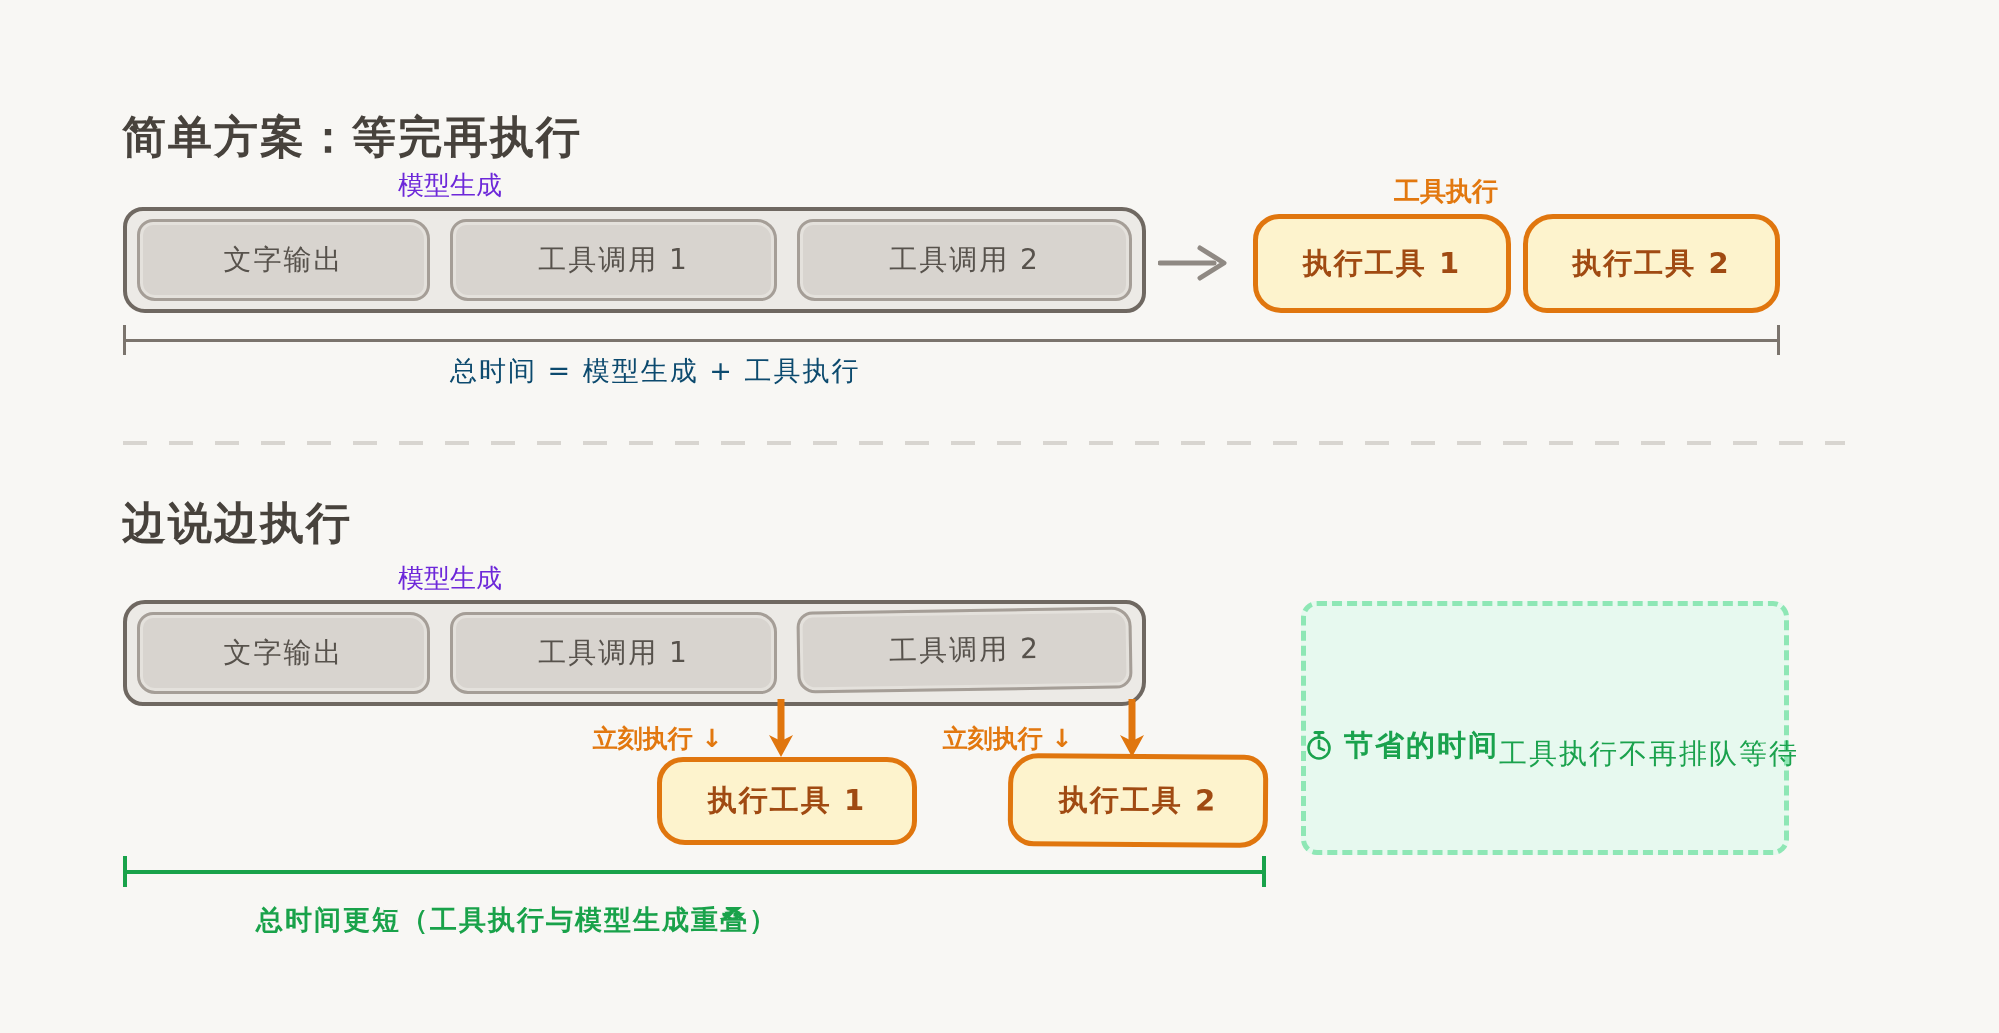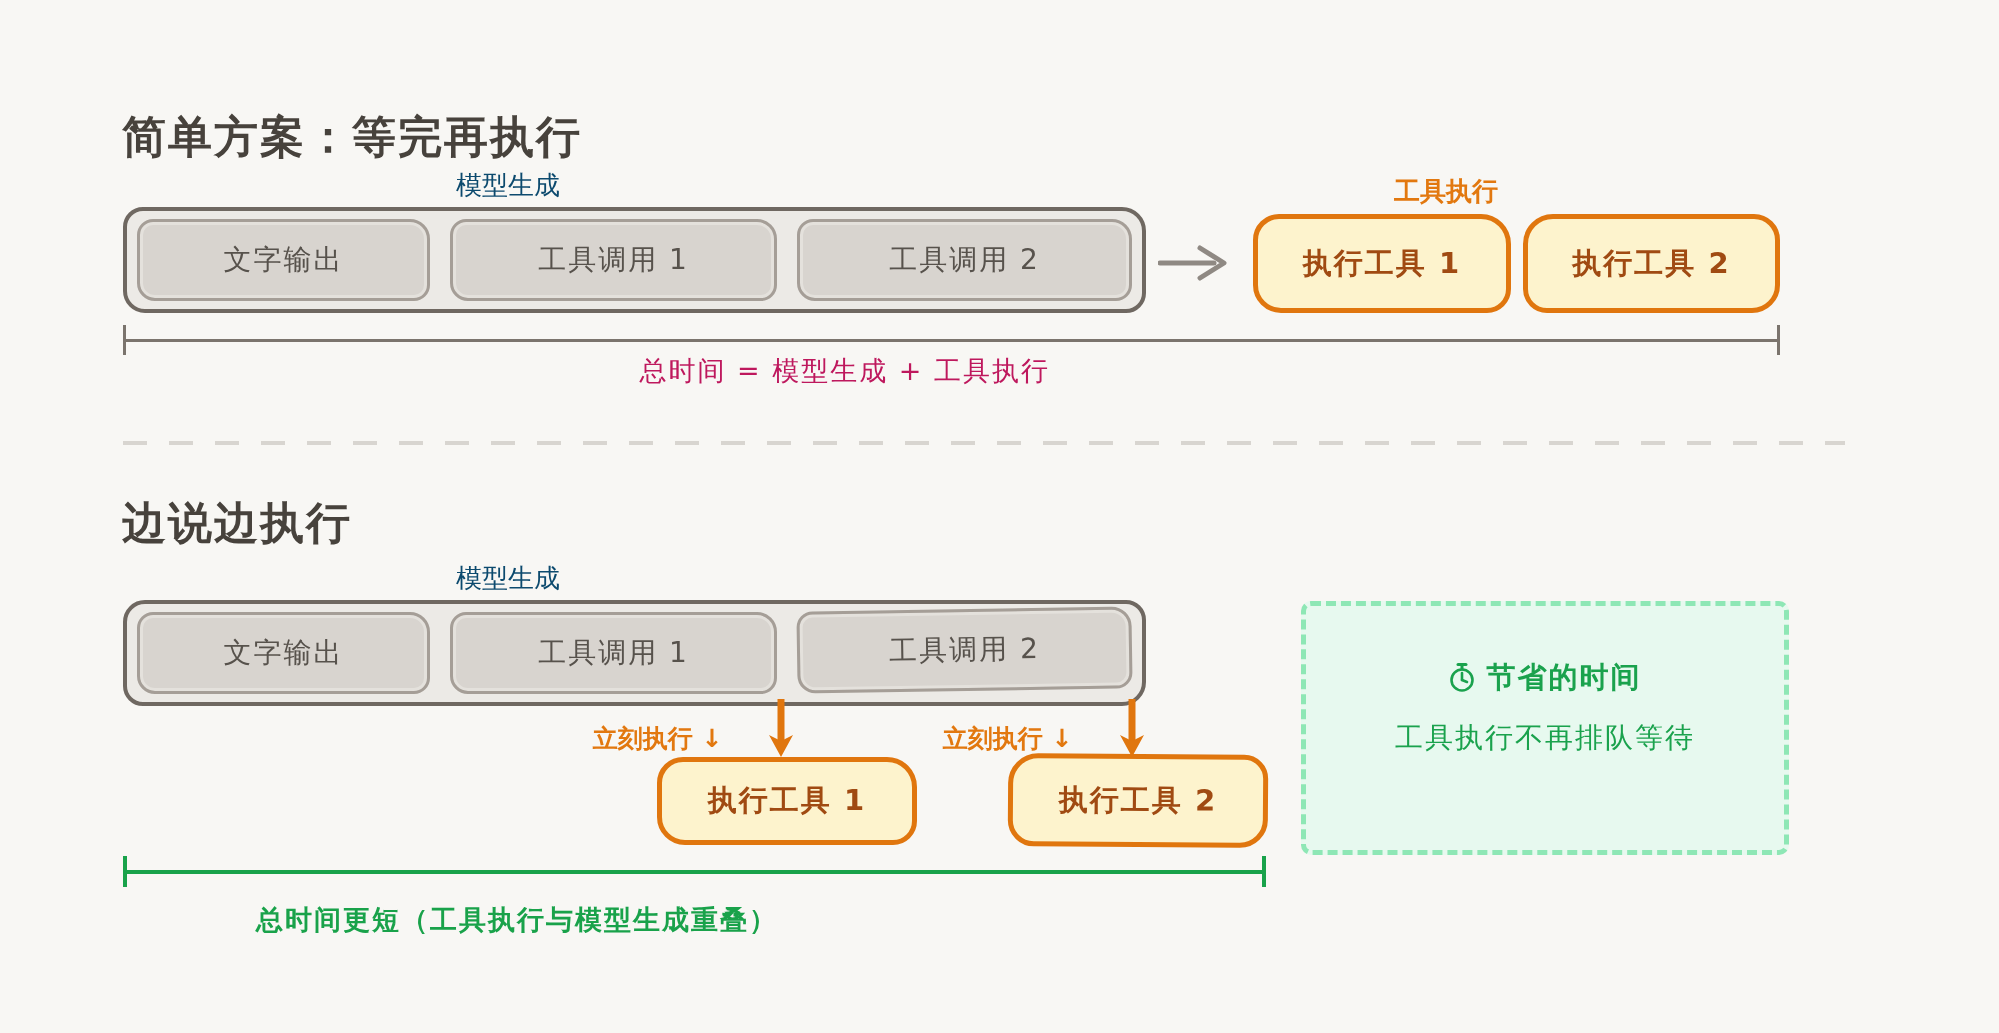"模型生成" .small-label { color: #0c4a6e -> #6d28d9; text-align: center -> left }
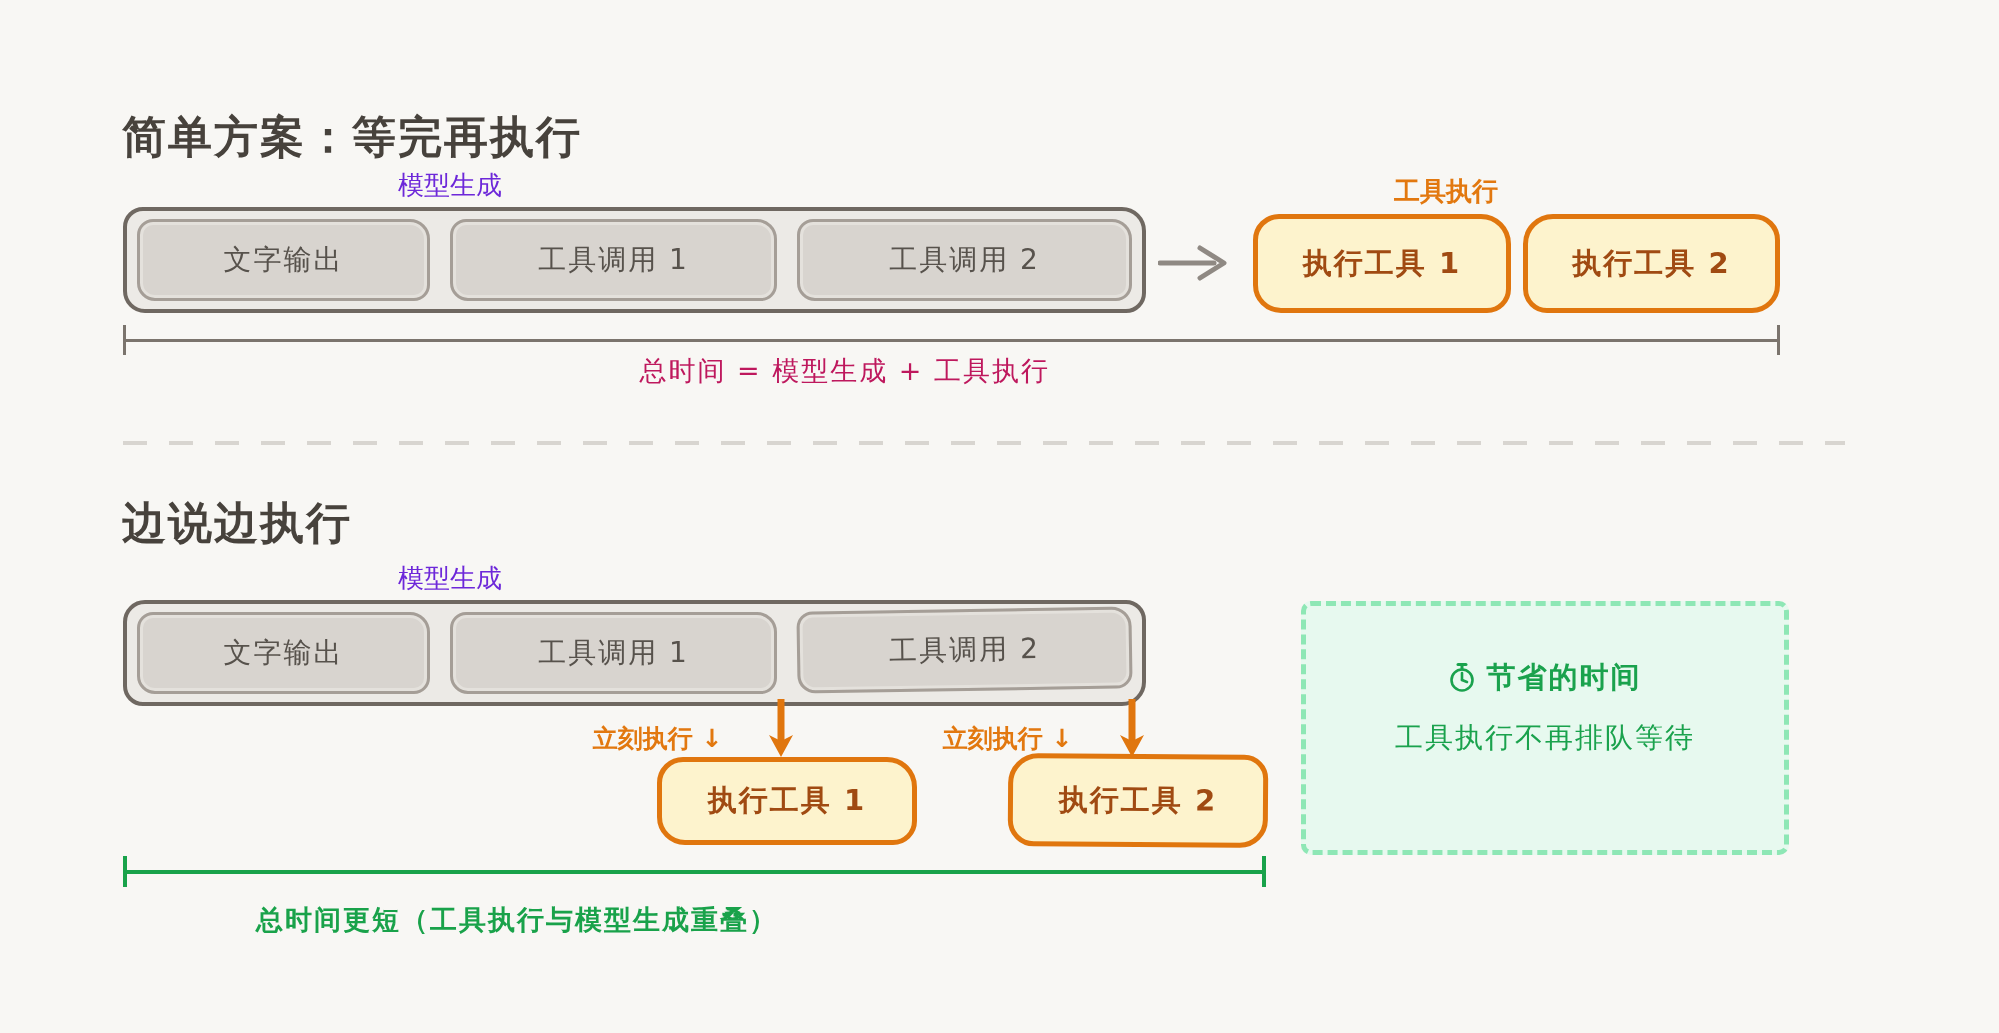"总时间 = 模型生成 + 工具执行" div.measure-text { color: #be185d -> #0c4a6e; text-align: right -> left }
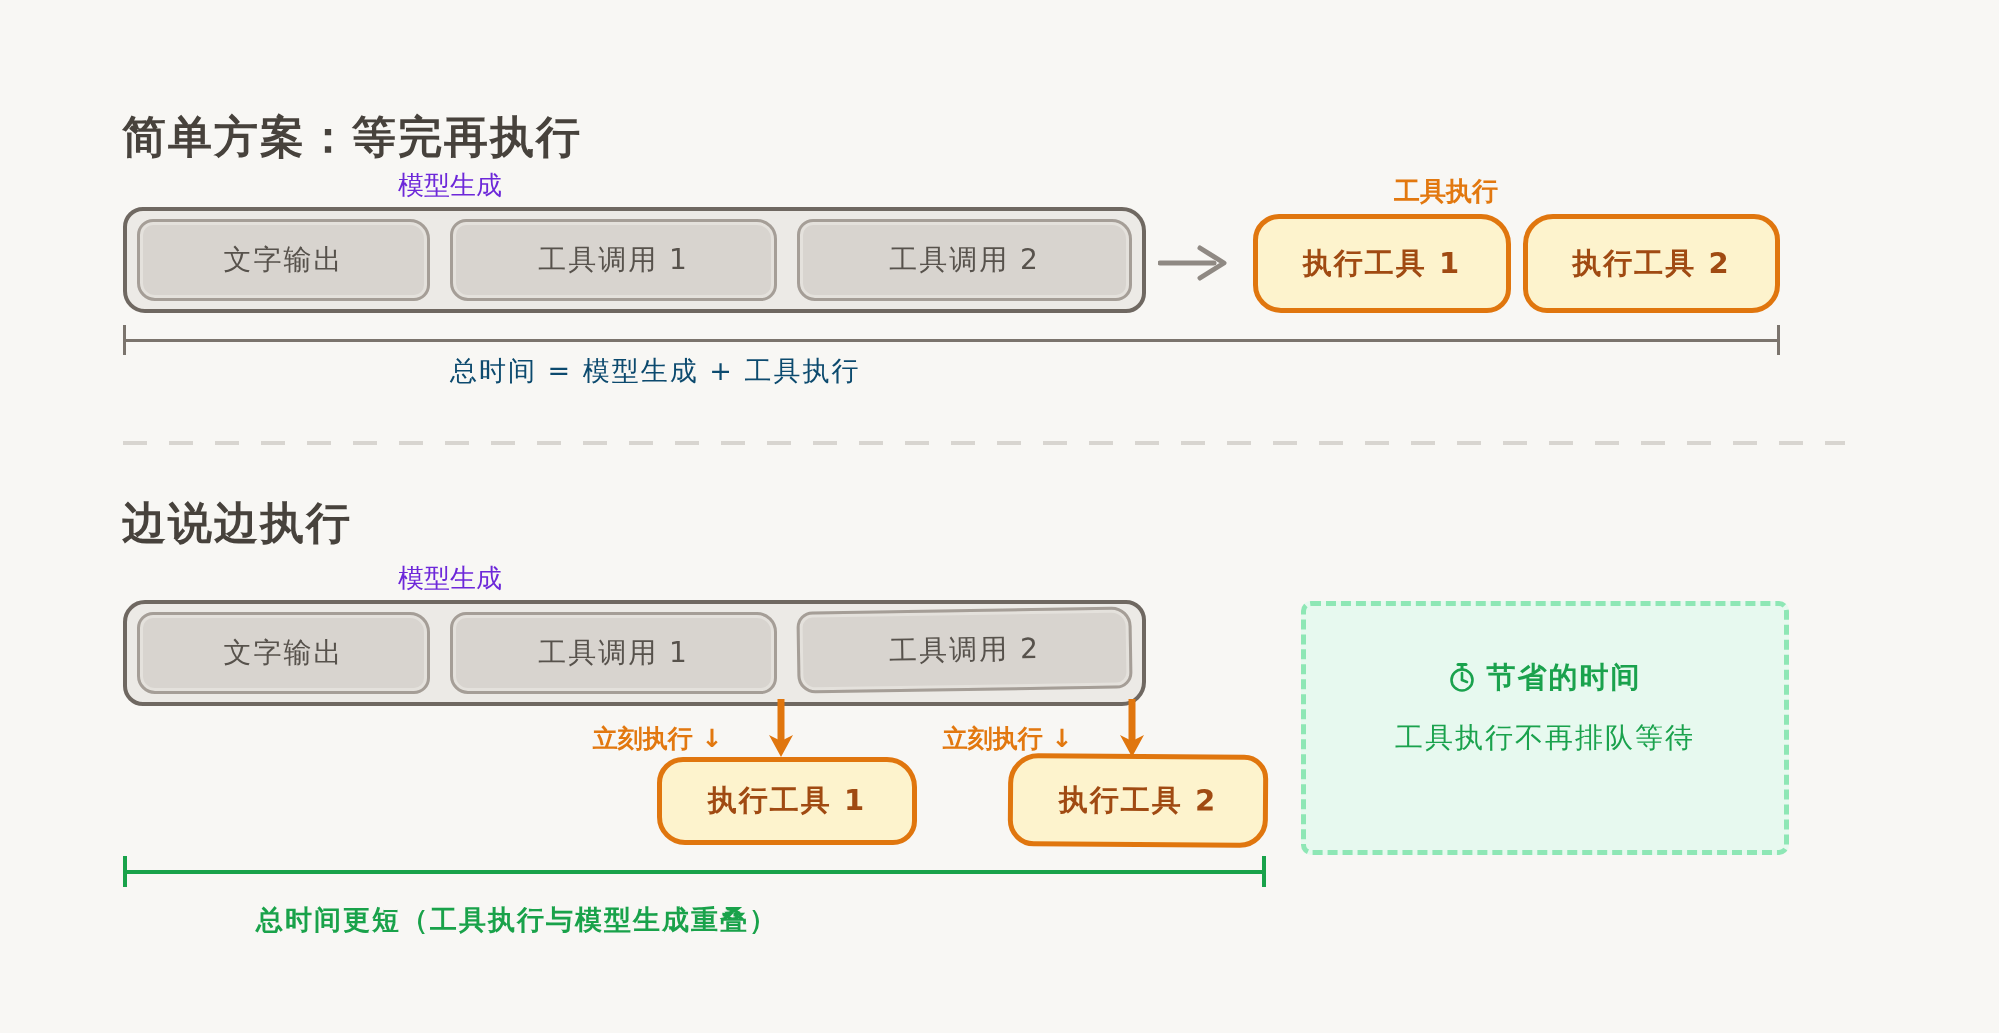"节省的时间" .benefit-box { border-radius: 10px -> 16px; flex-direction: column -> row }
